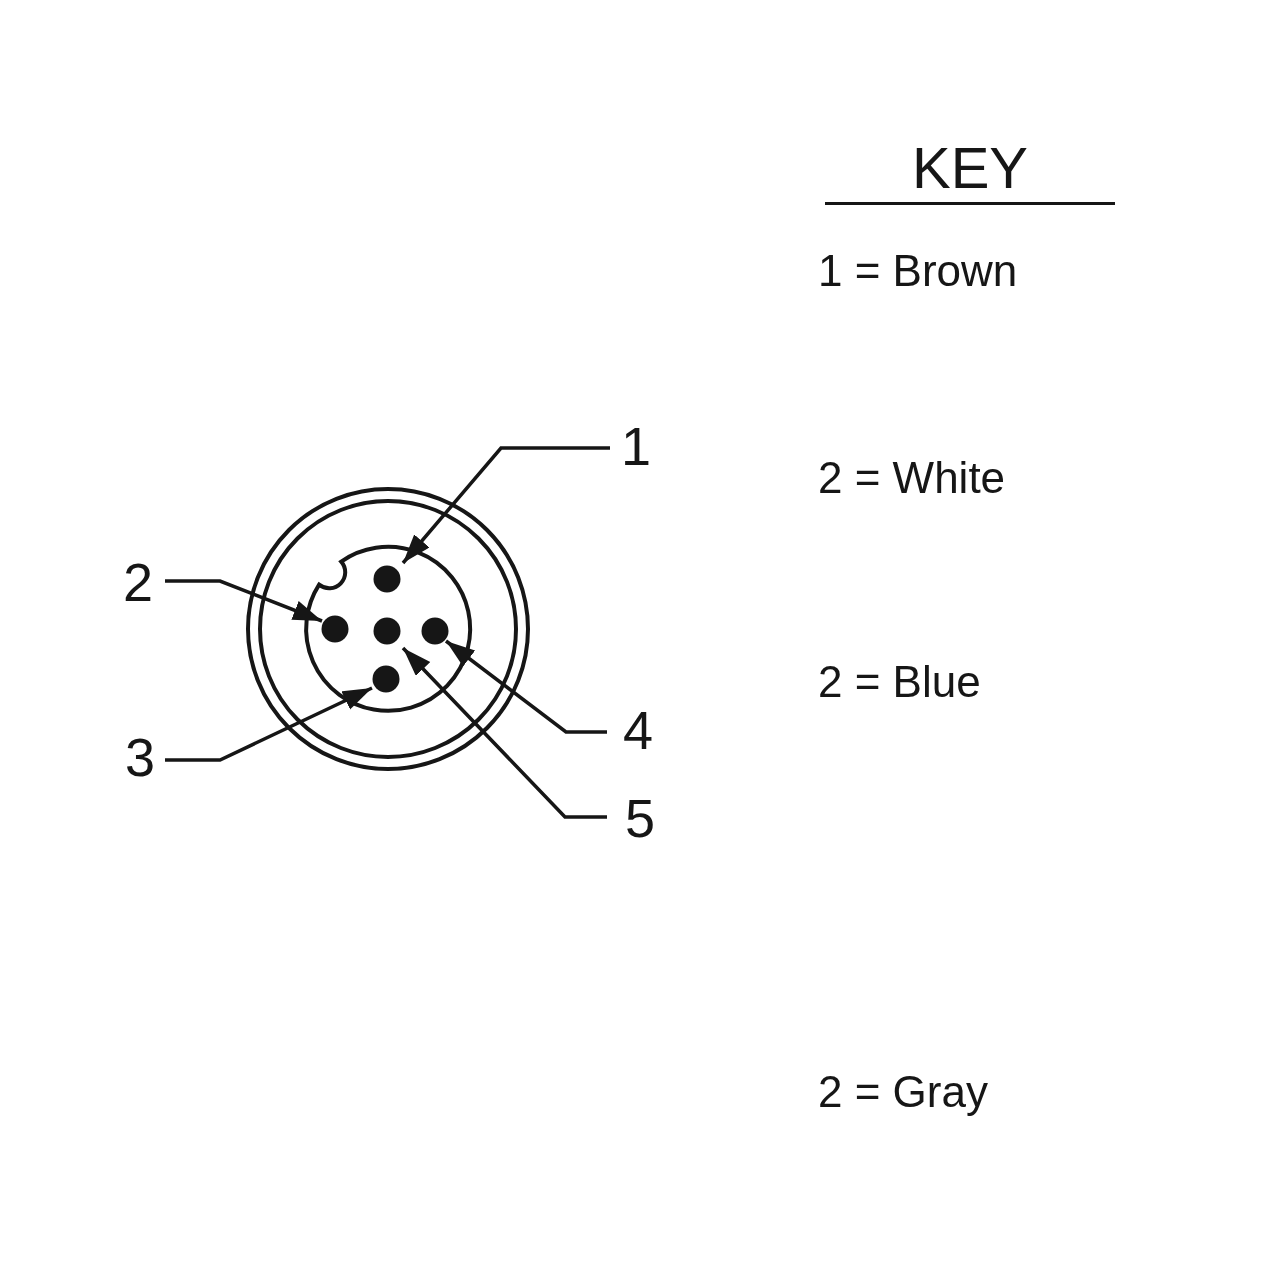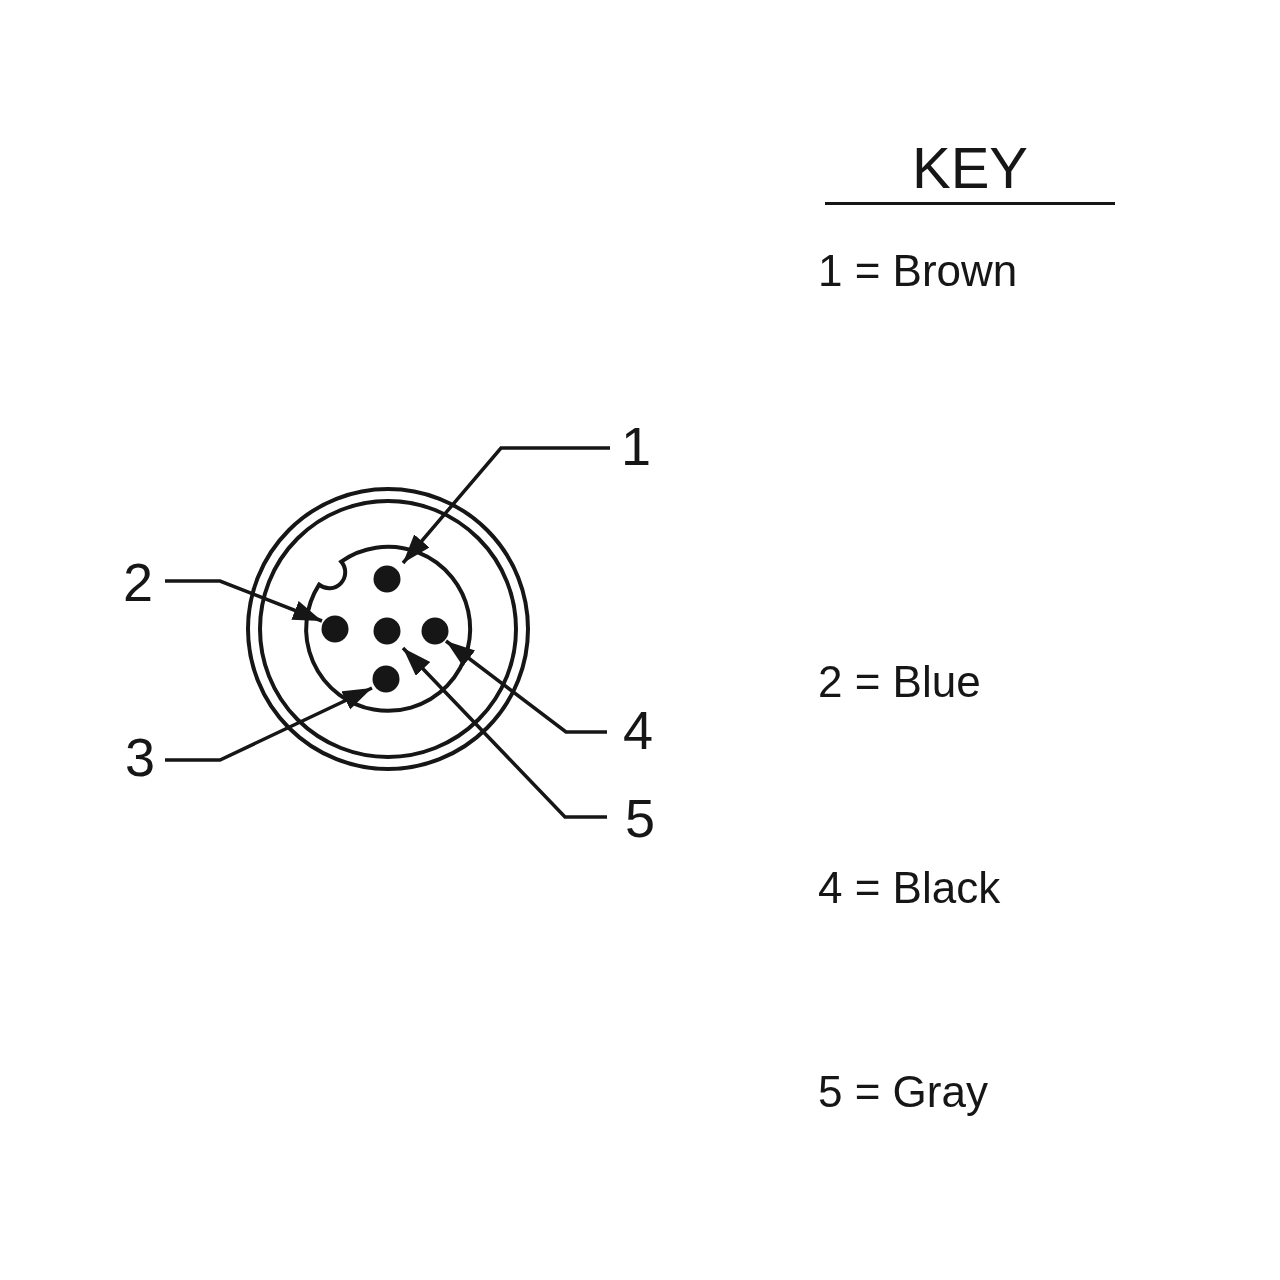"2 = White" div.abs { html: none -> <div>2 = White</div> }
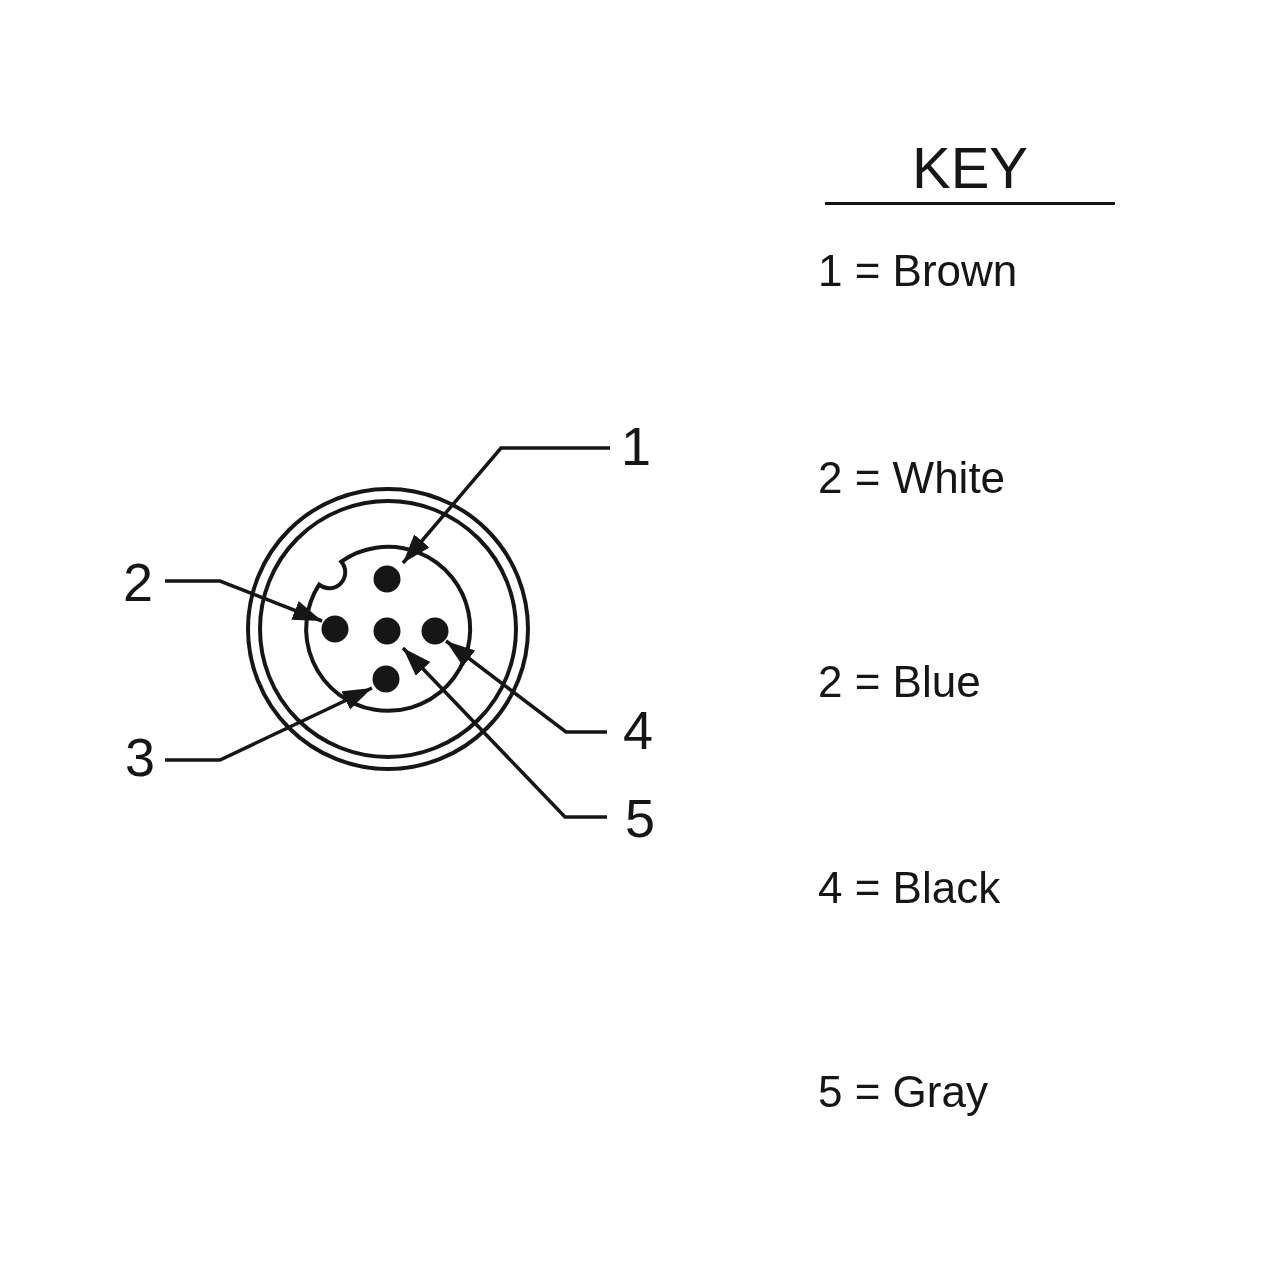"4 = Black" div.abs { html: <div>4 = Black</div> -> none }
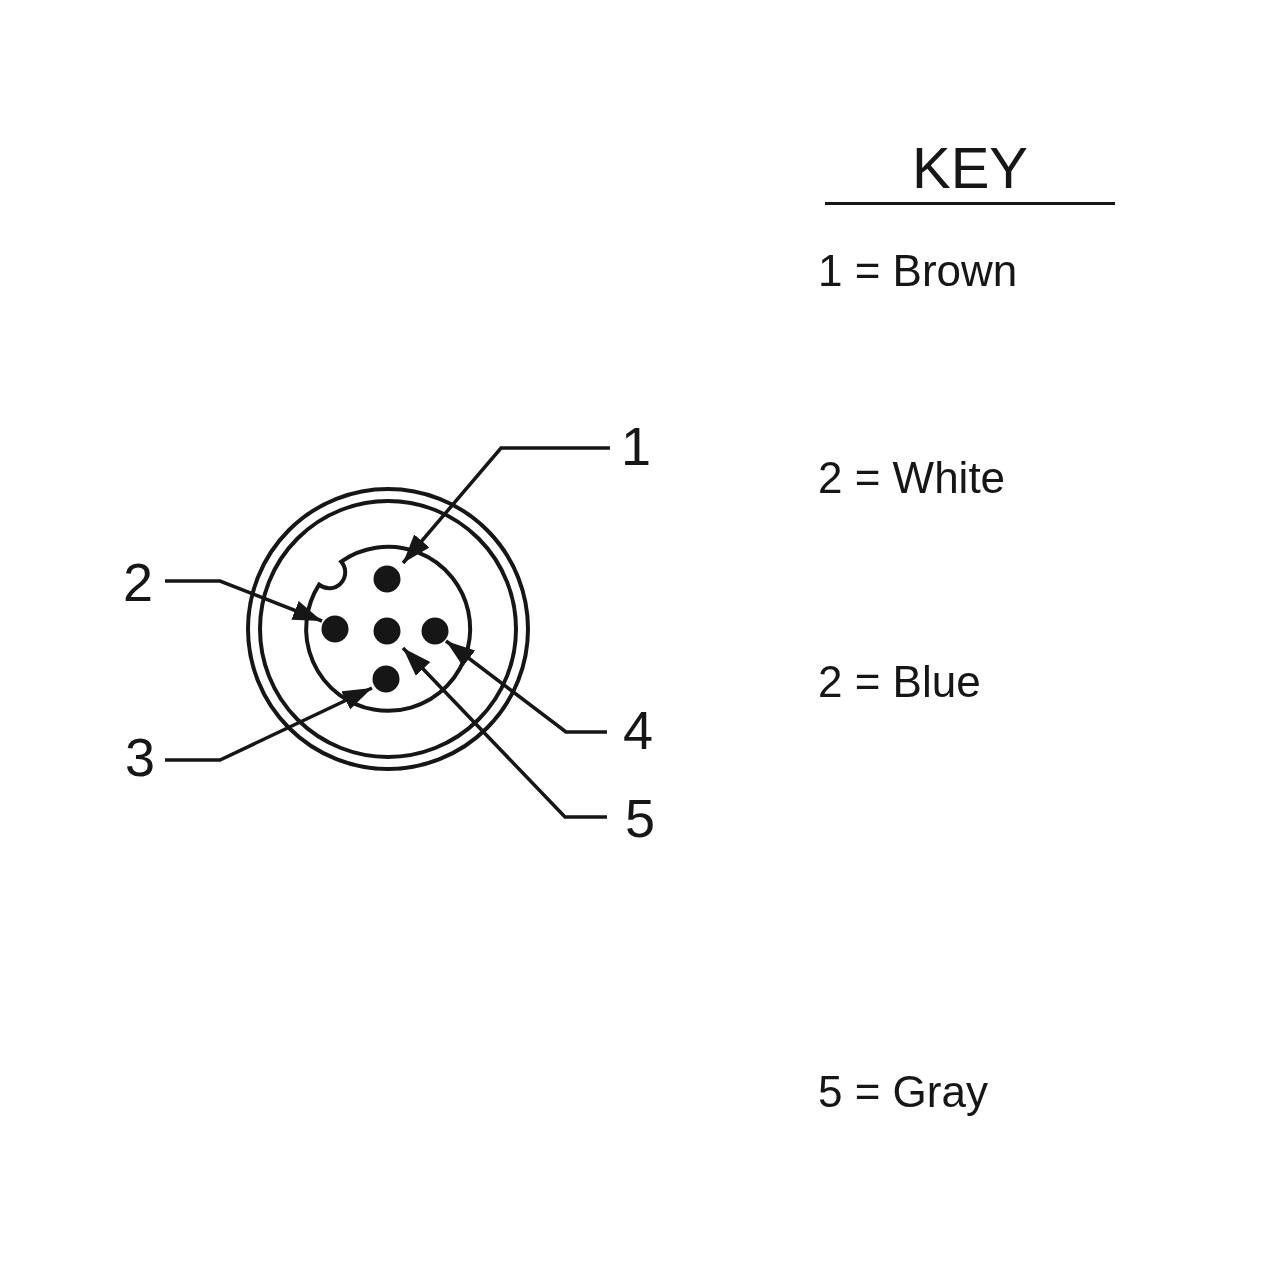"5 = Gray" div.abs { text: 5 -> 2 }
